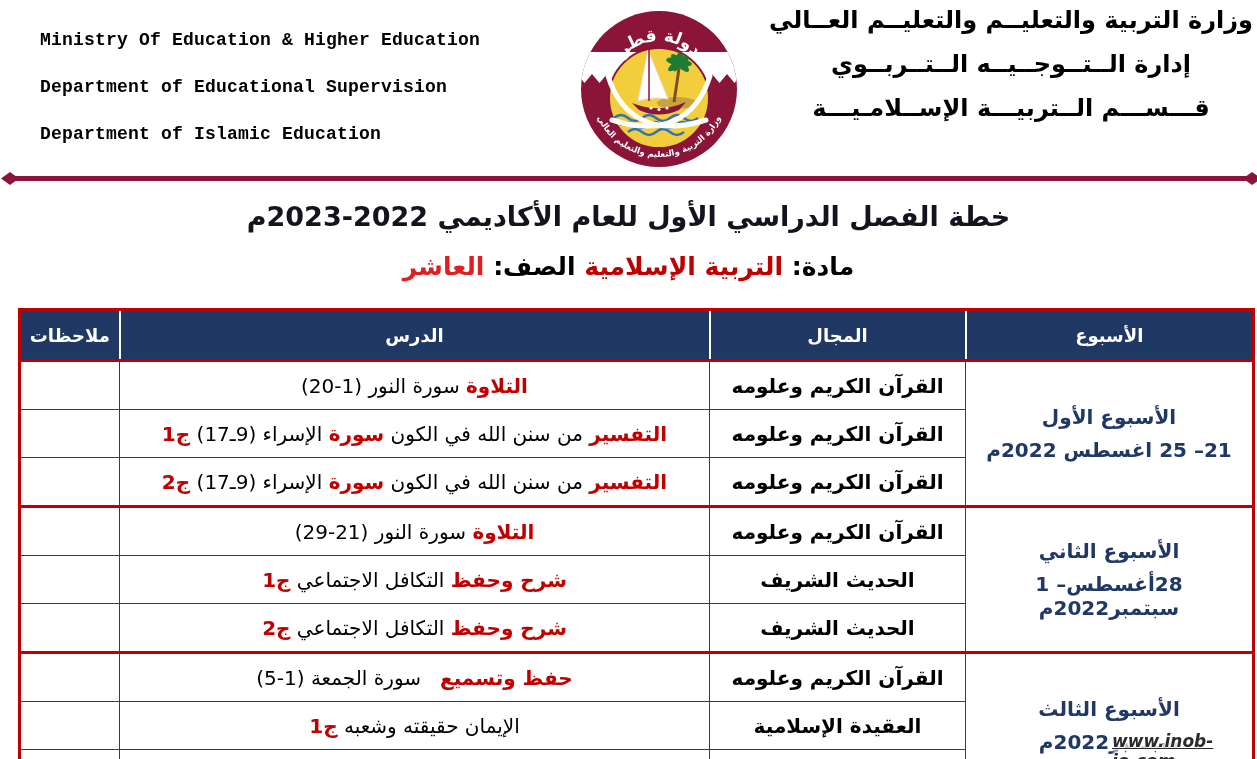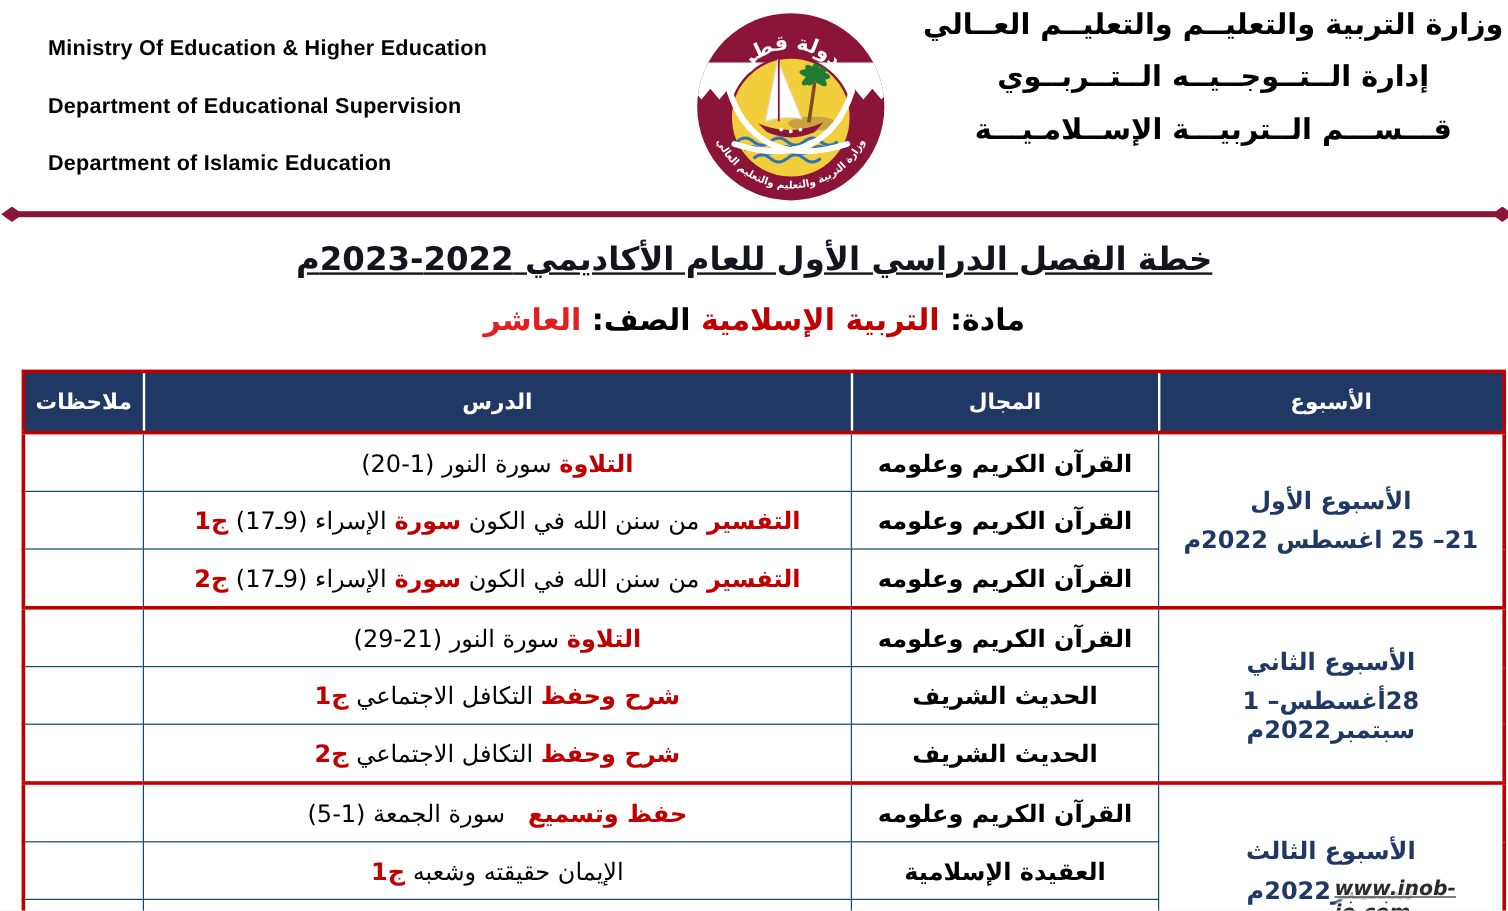"Ministry Of Education & Higher" .en-header { font-family: Liberation Sans, sans-serif -> Liberation Mono, monospace }
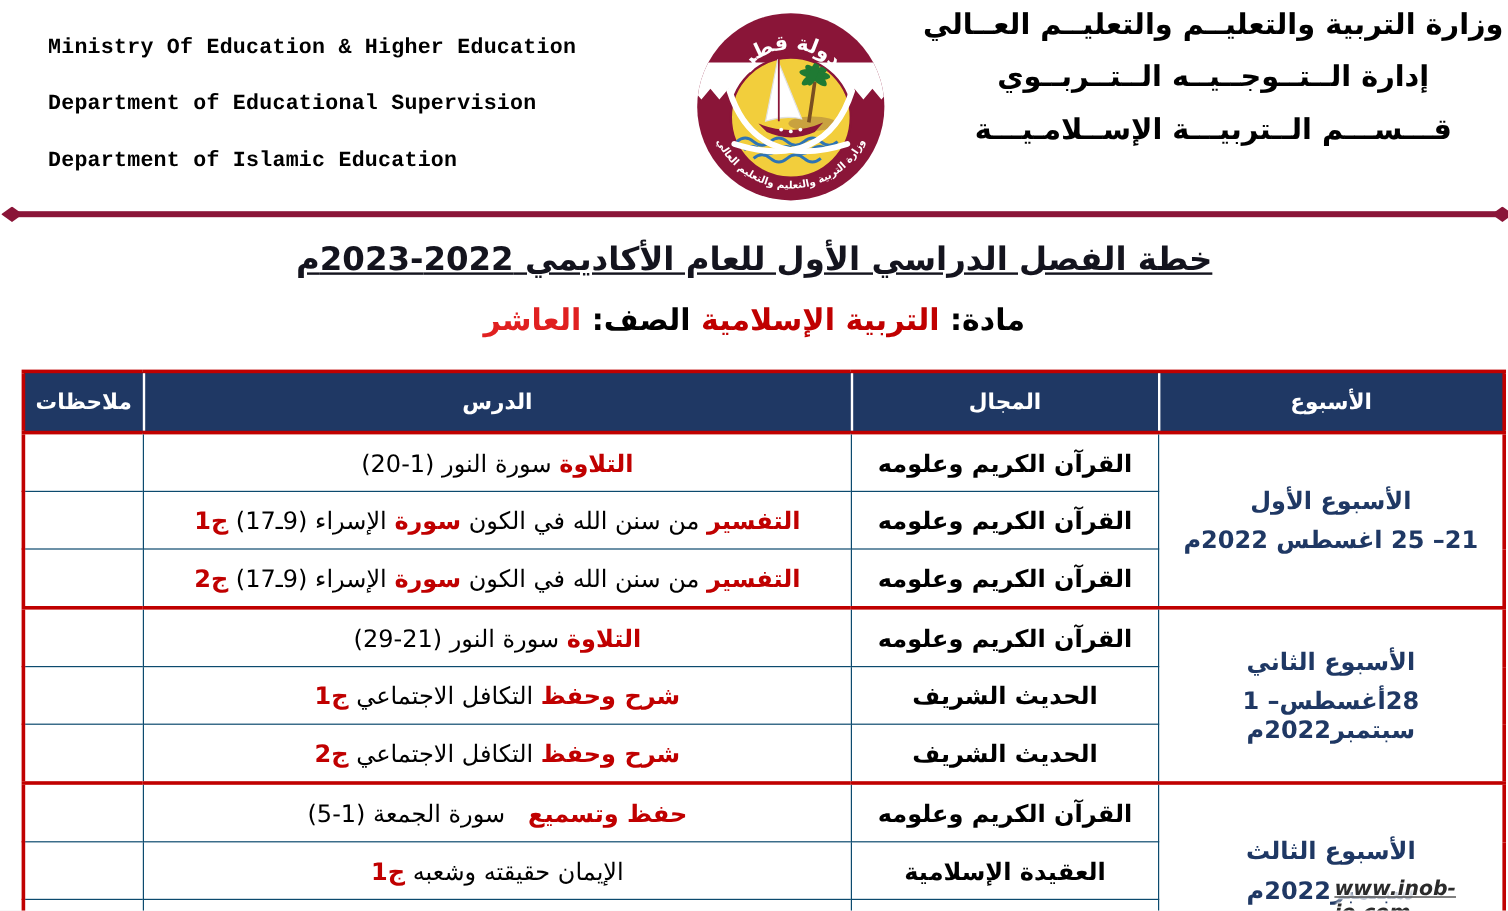"خطة الفصل الدراسي الأول للعام" .doc-title { text-decoration: underline -> none }
